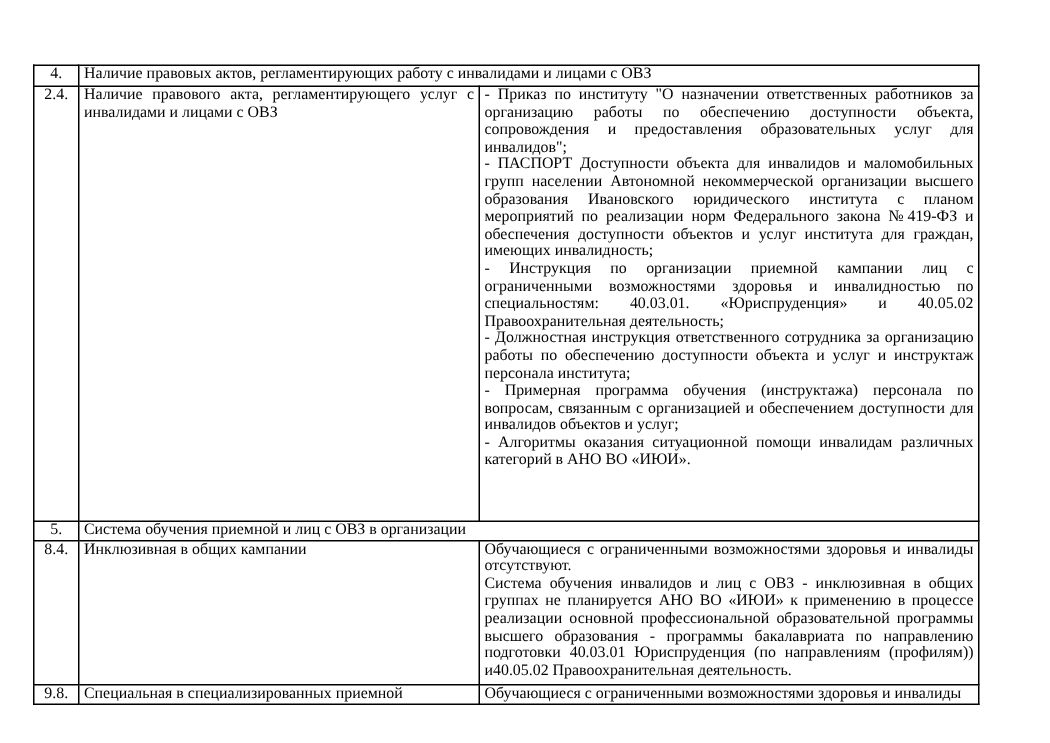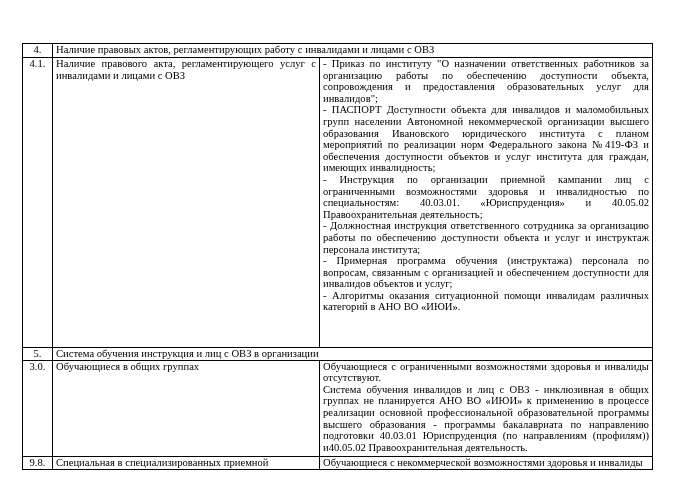"4.1." td.num { text: 4.1 -> 2.4 }
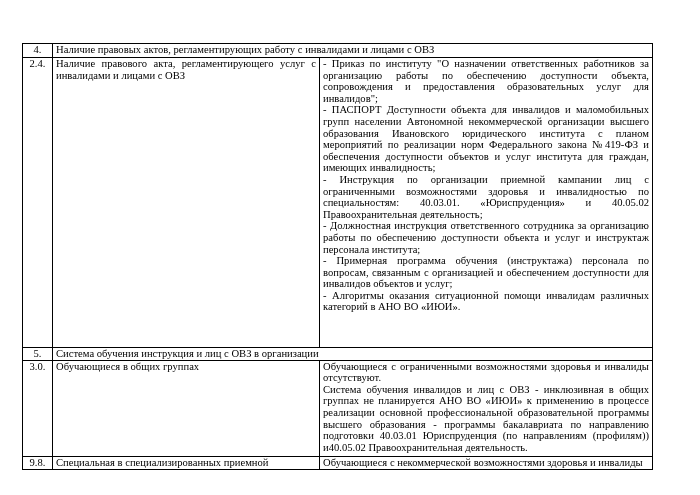"Система обучения инструкция и лиц" td.crit { text: инструкция -> приемной }
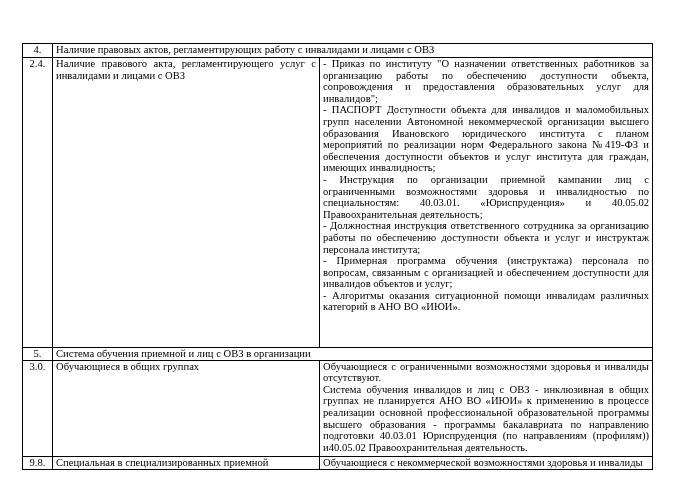"3.0." td.num { text: 3.0 -> 8.4 }
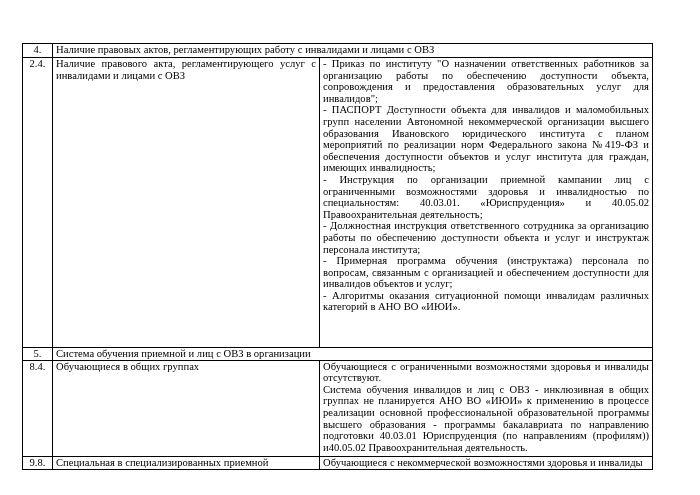"Обучающиеся в общих группах" td.crit { text: Обучающиеся в общих группах -> Инклюзивная в общих кампании }
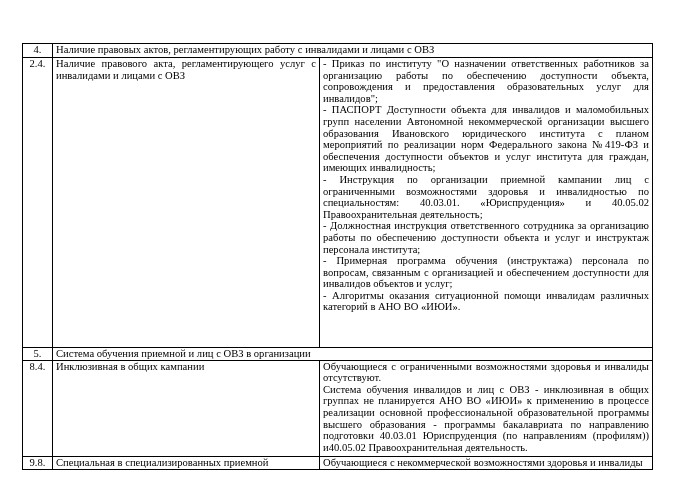"Обучающиеся с некоммерческой" td.val { text: некоммерческой -> ограниченными }
